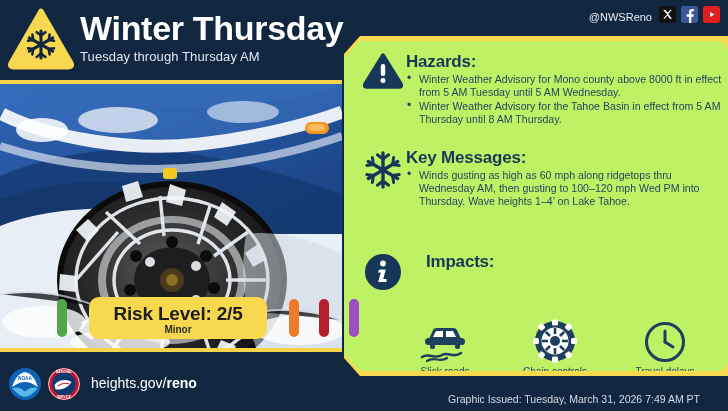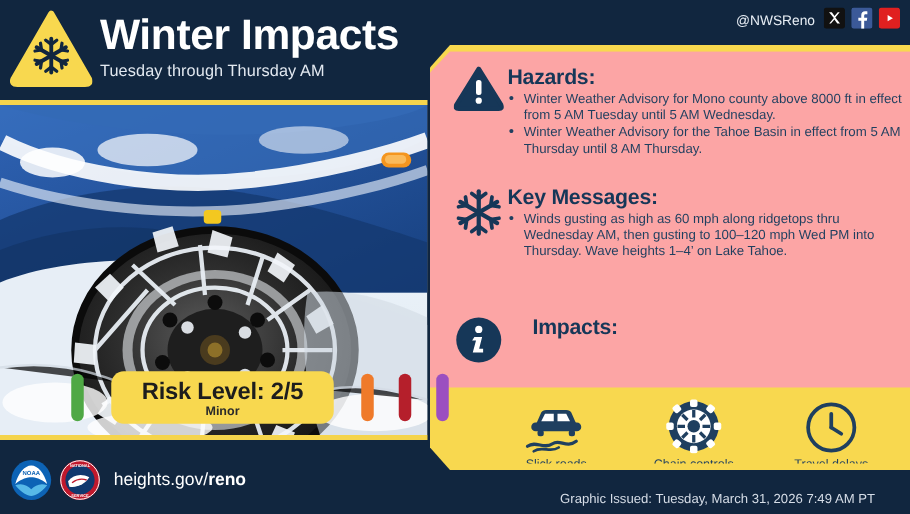"Winter Impacts" div.title { text: Impacts -> Thursday }
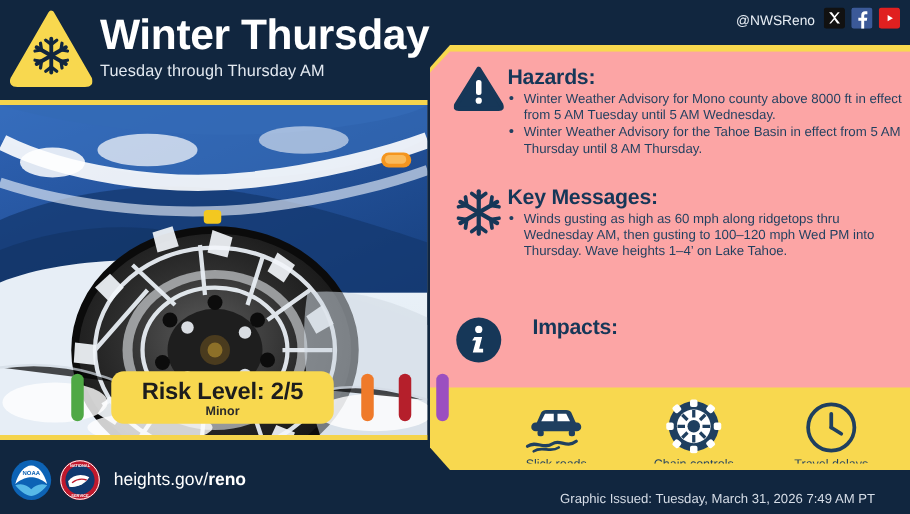"Hazards:" .panel-inner { background: #fca5a5 -> #bef264; border-radius: none -> 11px; height: 269px -> 330px }
